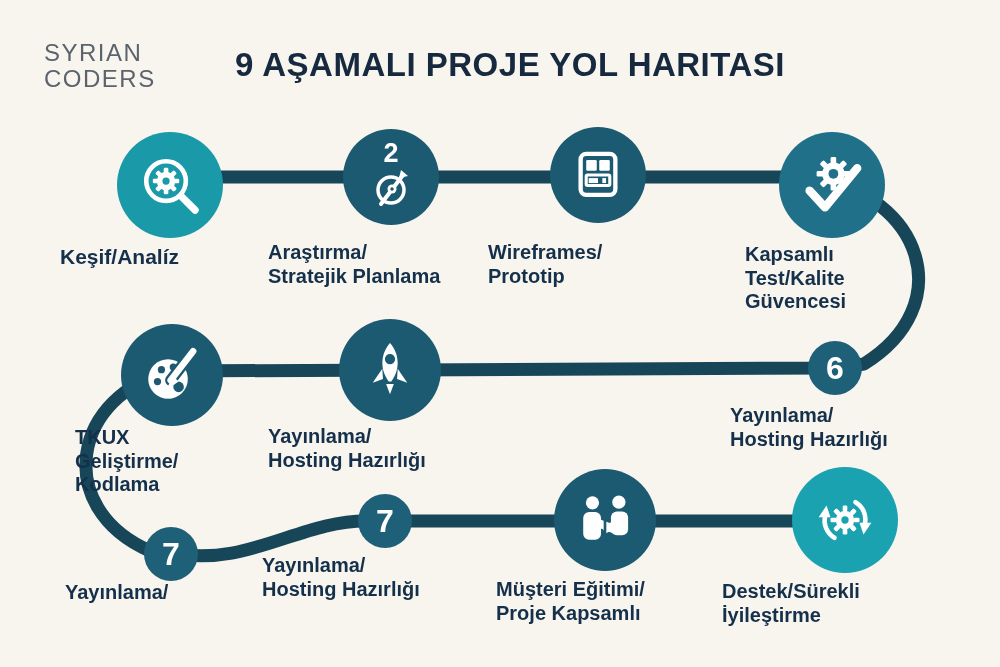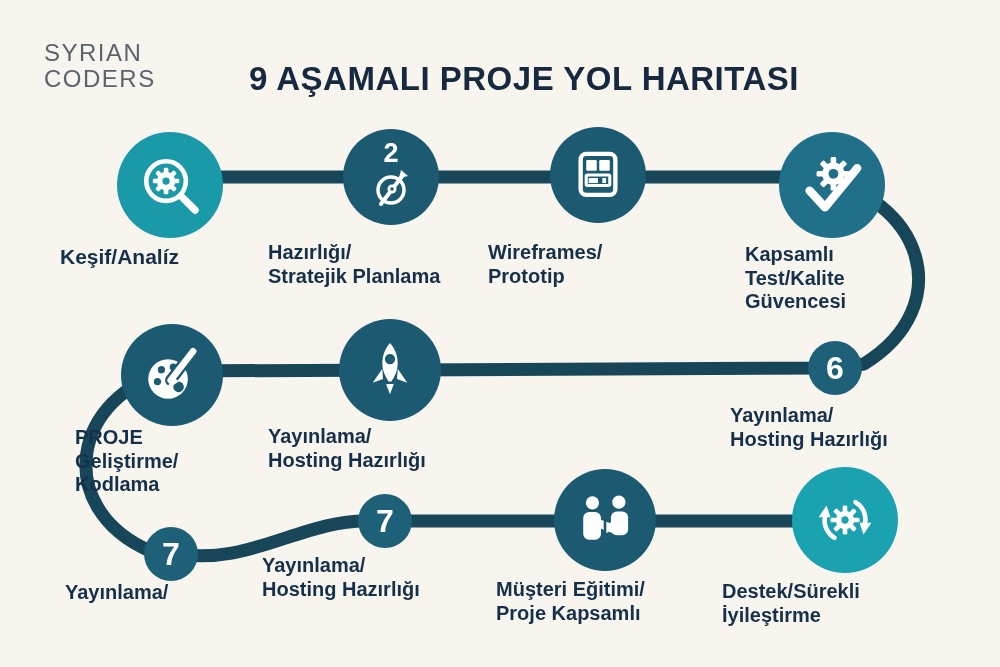"9 AŞAMALI PROJE YOL HARITASI" .title { margin: 14px -> 0 }
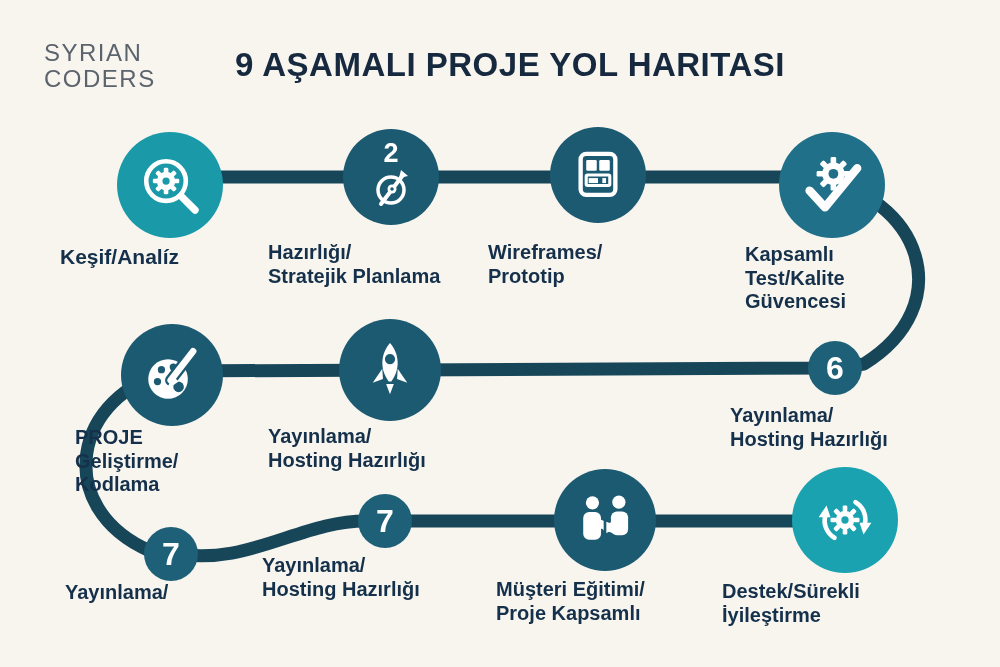"Hazırlığı/" div { text: Hazırlığı/ -> Araştırma/ }
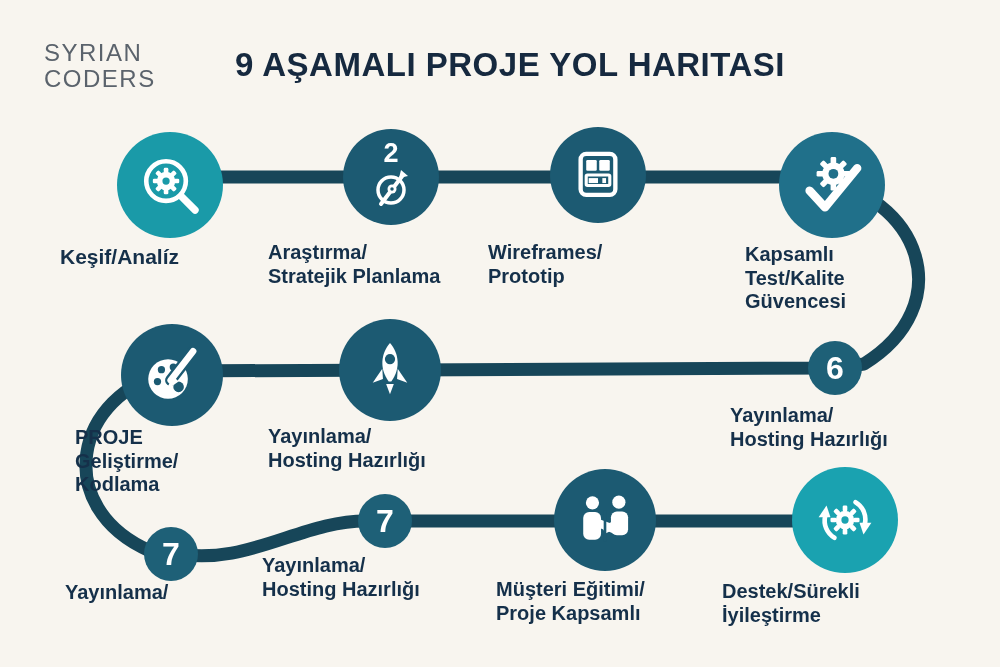"PROJE" div { text: PROJE -> TKUX }
